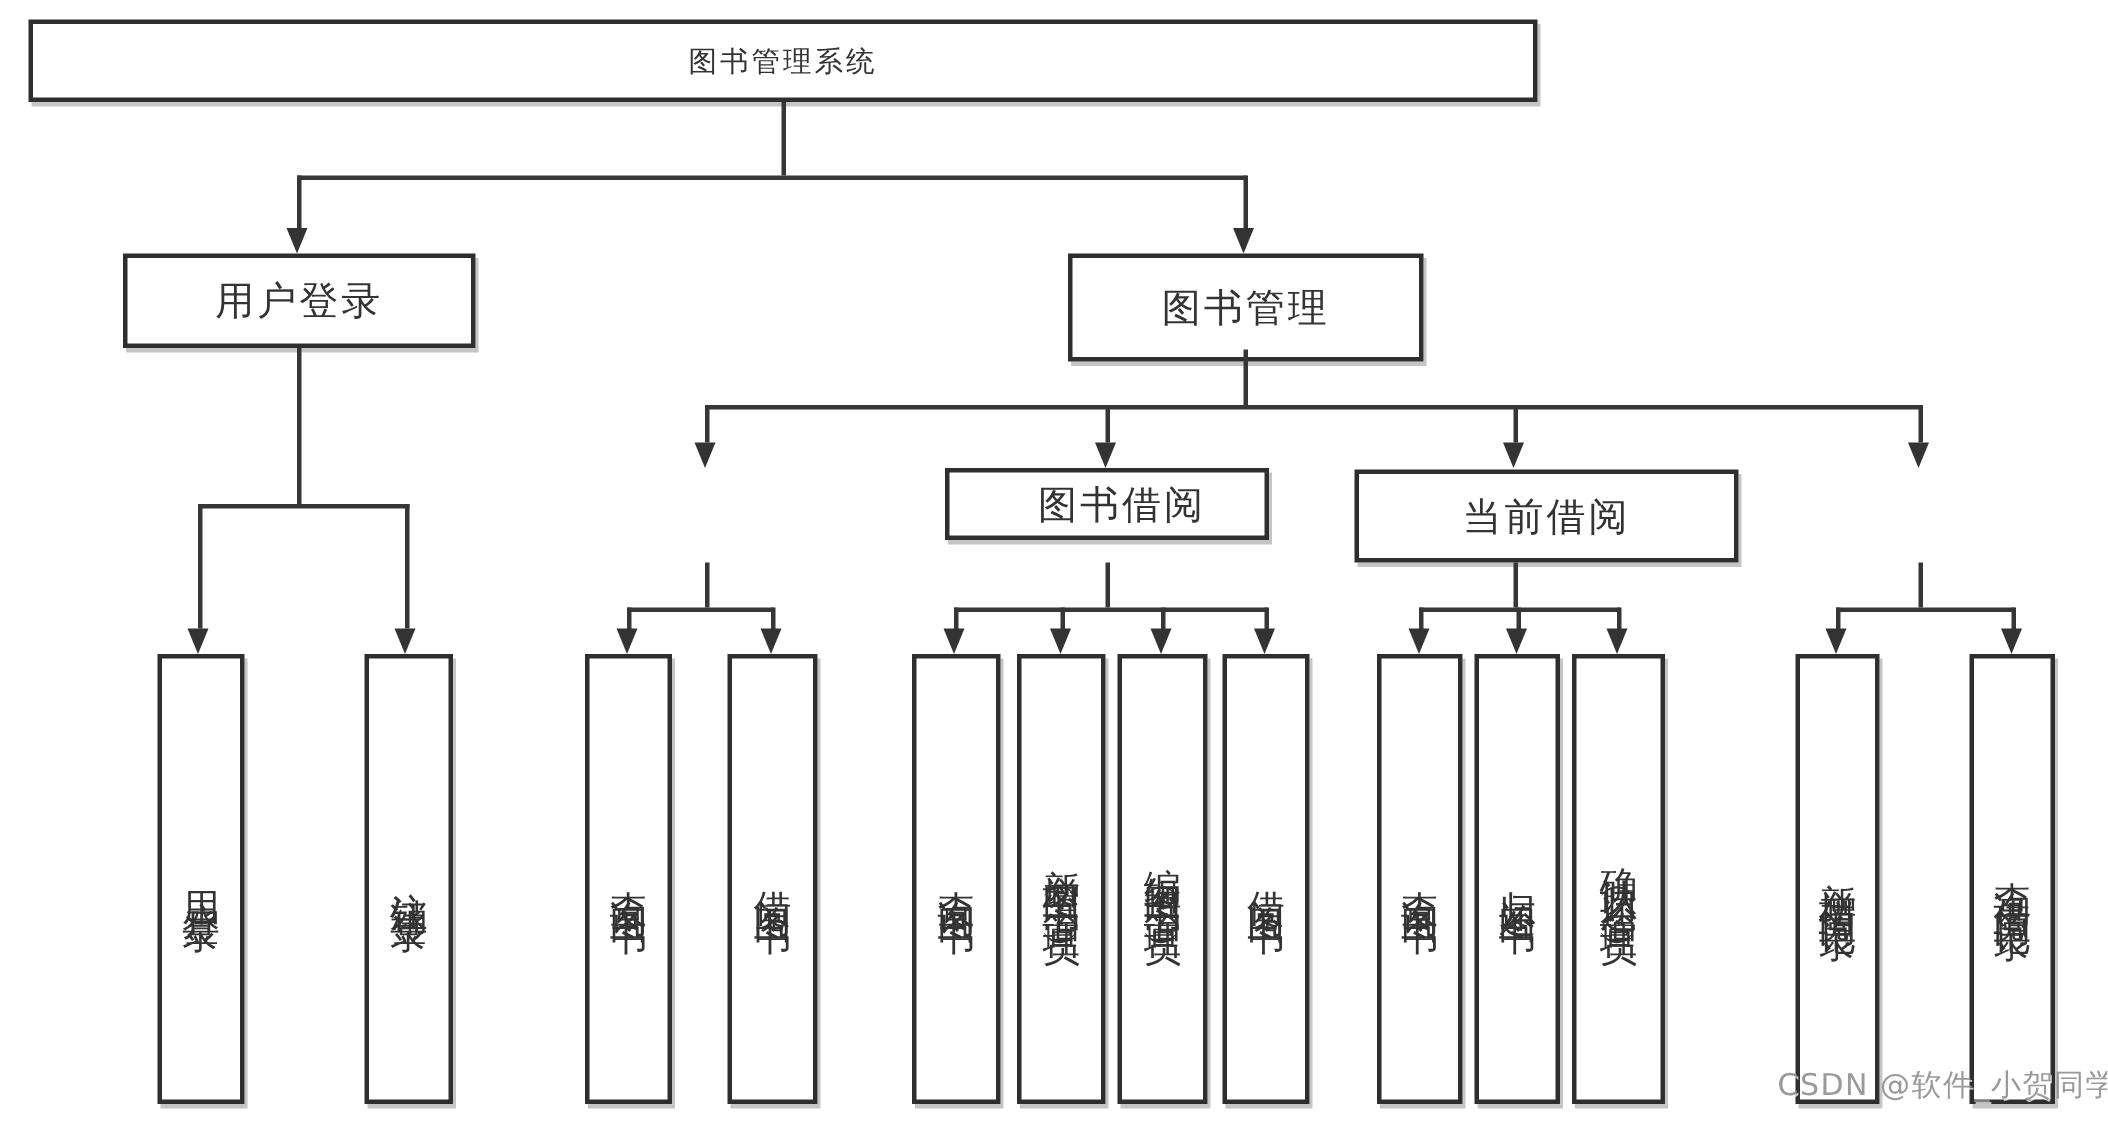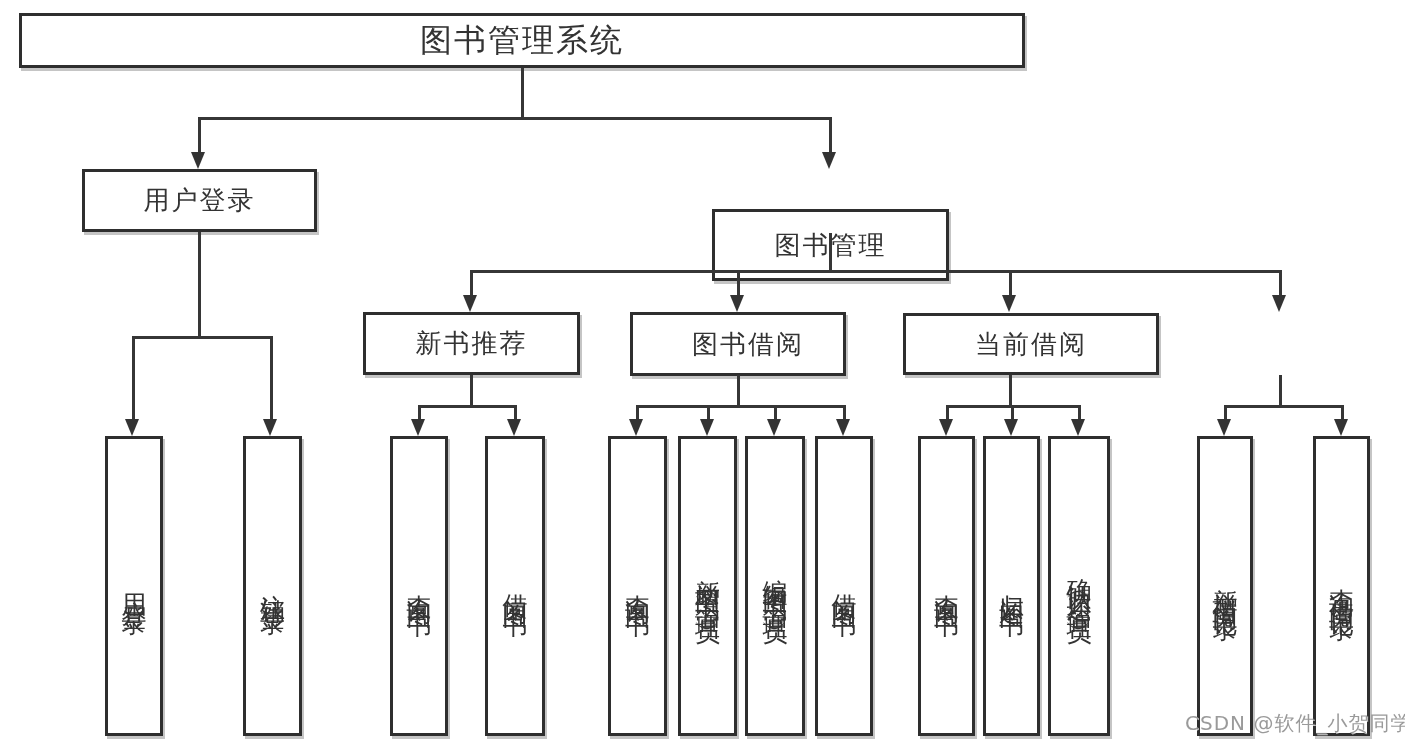"图书管理系统" .node.root { font-size: 32px -> 19px }
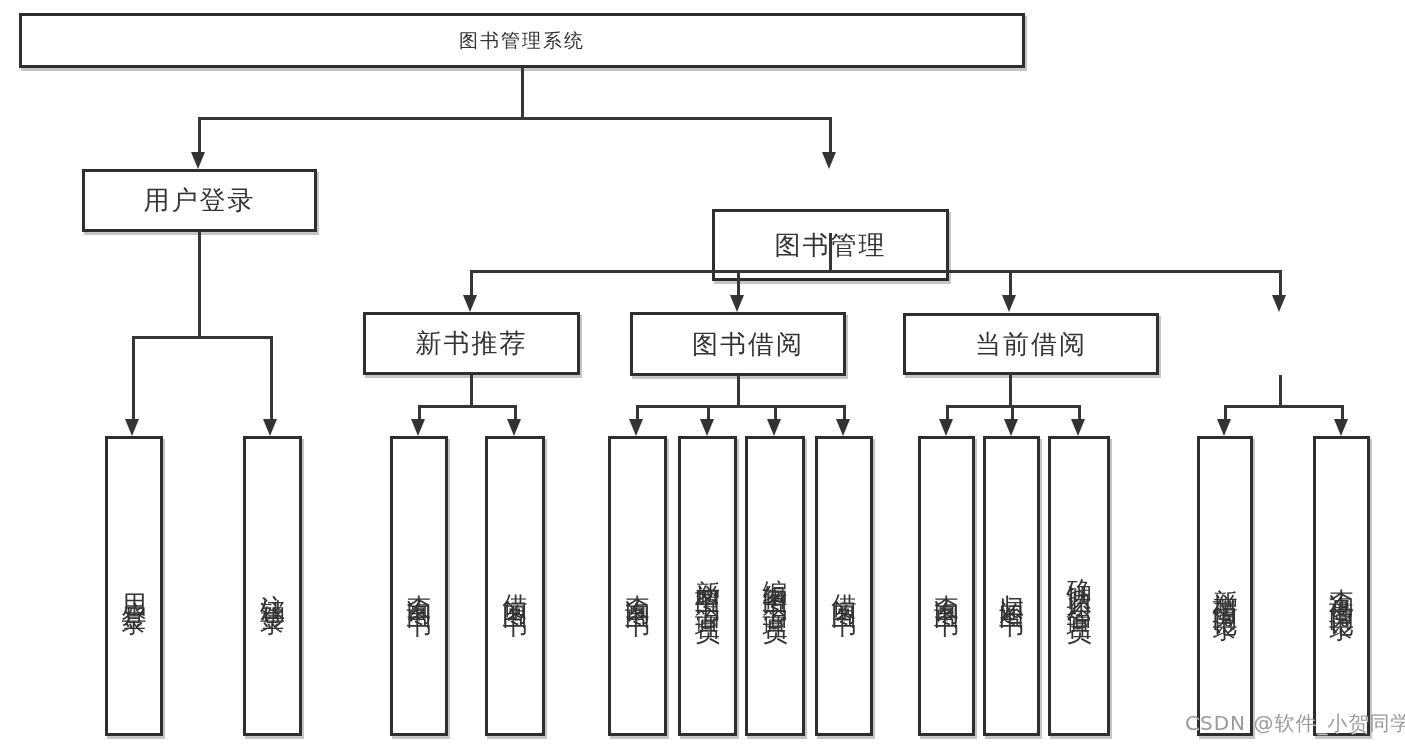"图书管理" div.node { margin-top: 40px -> none }
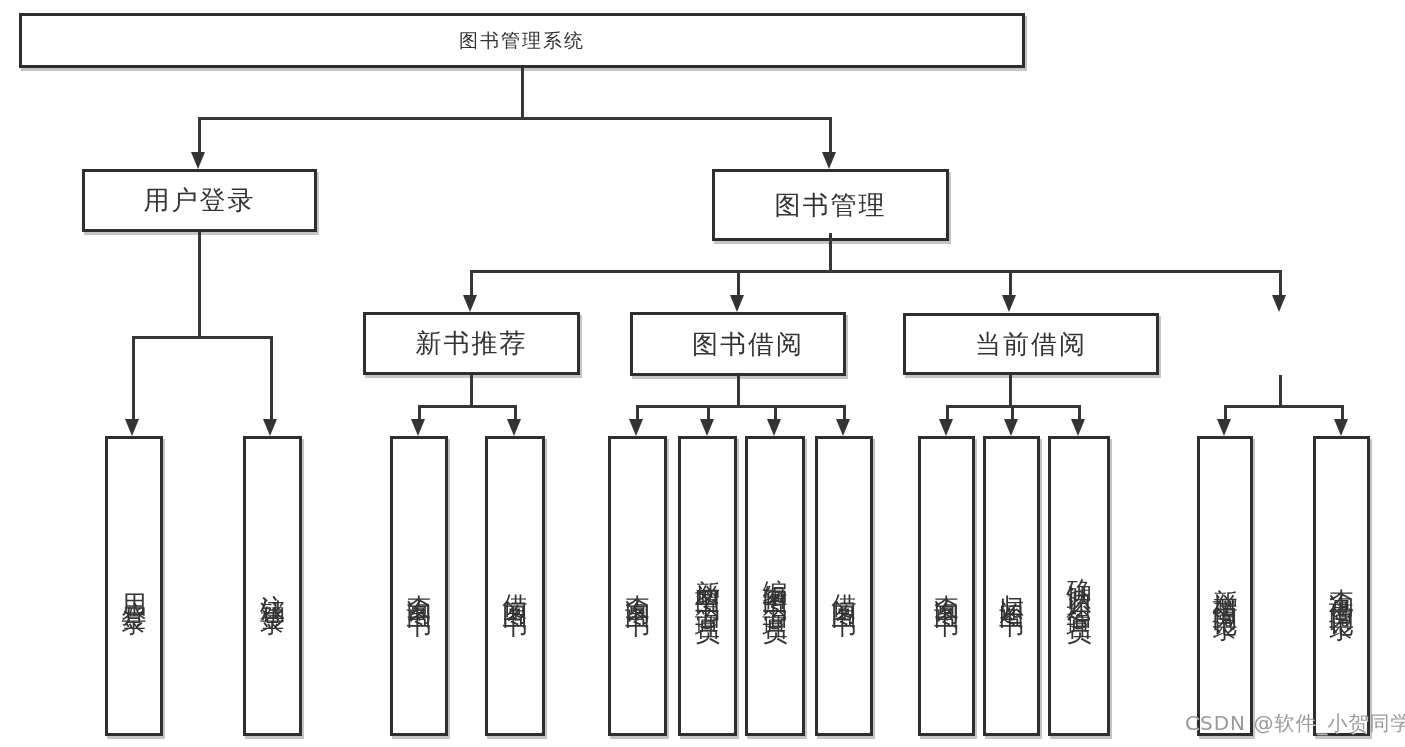"新书推荐" div.node { html: <div> <span>新书推荐</span> </div> -> none }
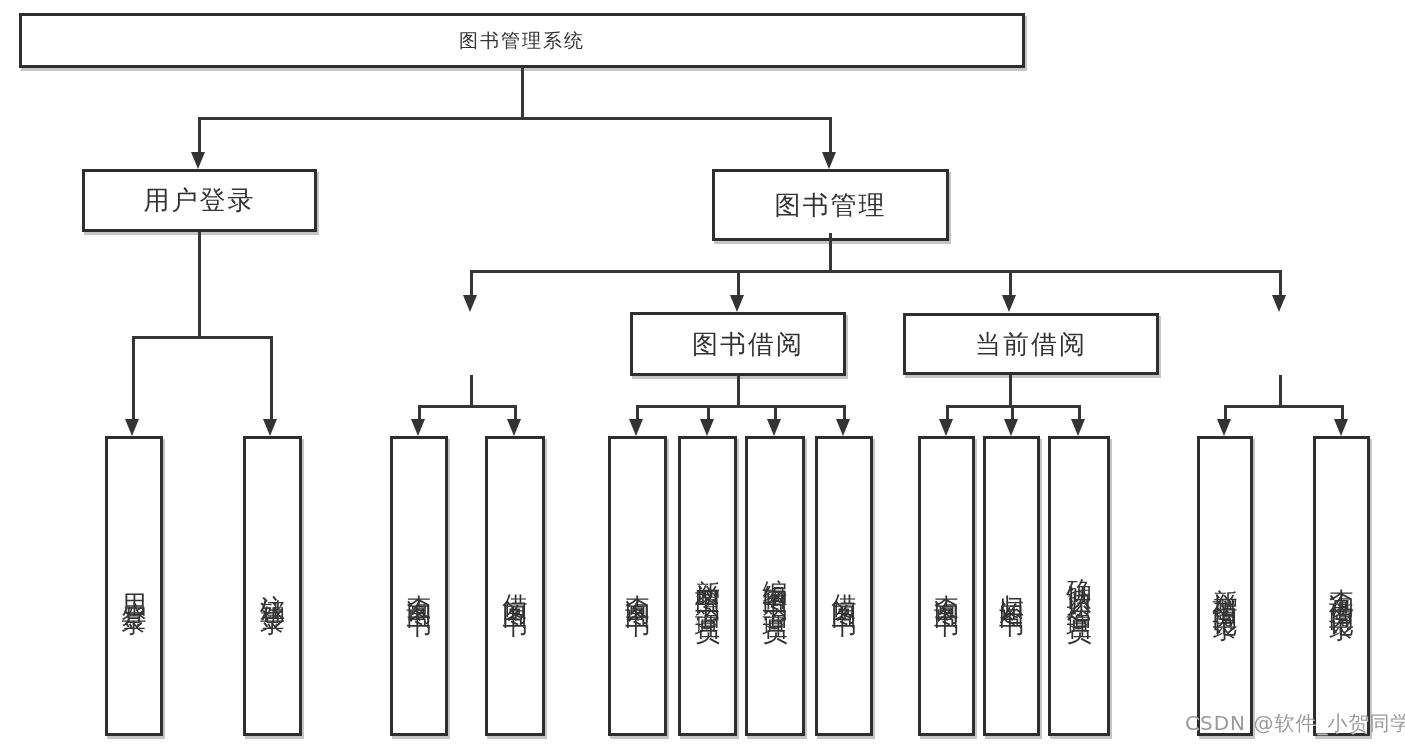"图书借阅" div.node { height: 64px -> 48px }
